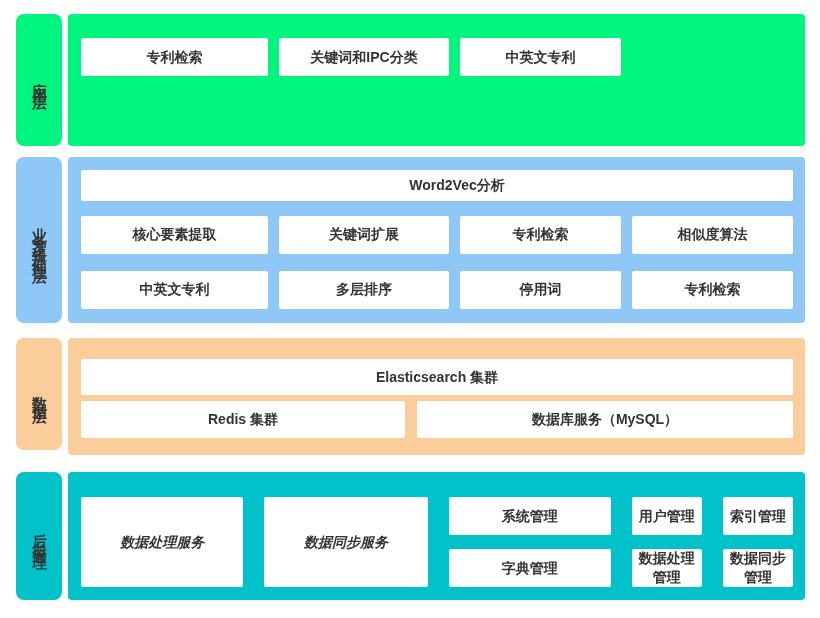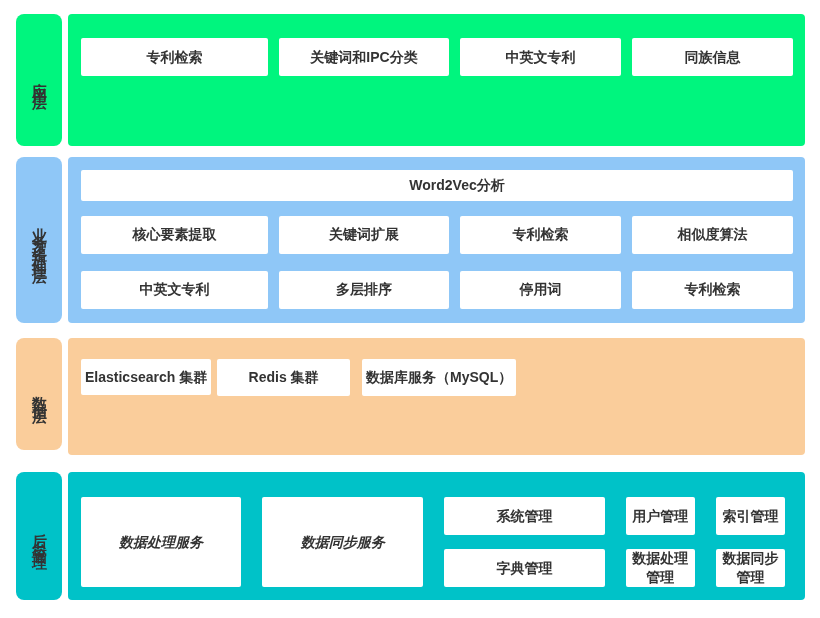"同族信息" div.box { html: <div>同族信息</div> -> none }
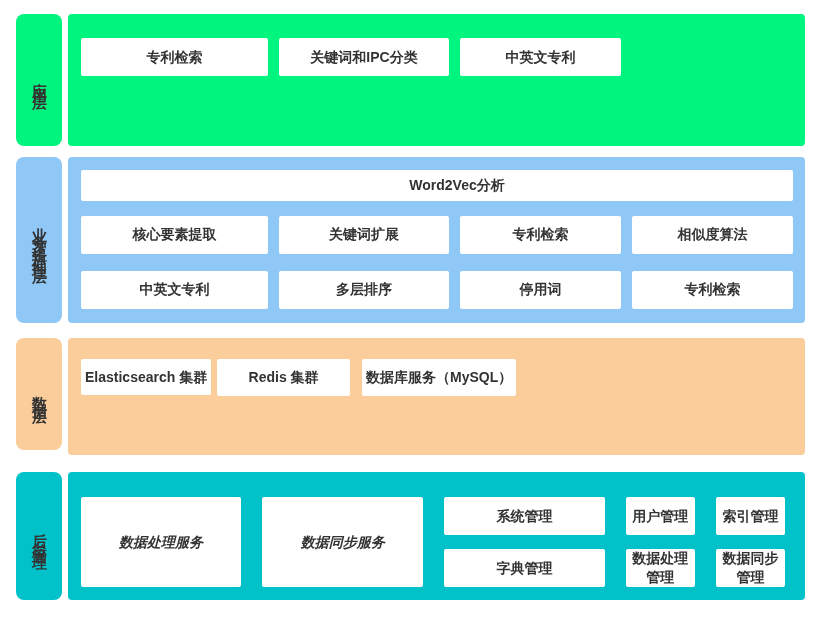"Elasticsearch 集群" .body-data { flex-direction: row -> column }
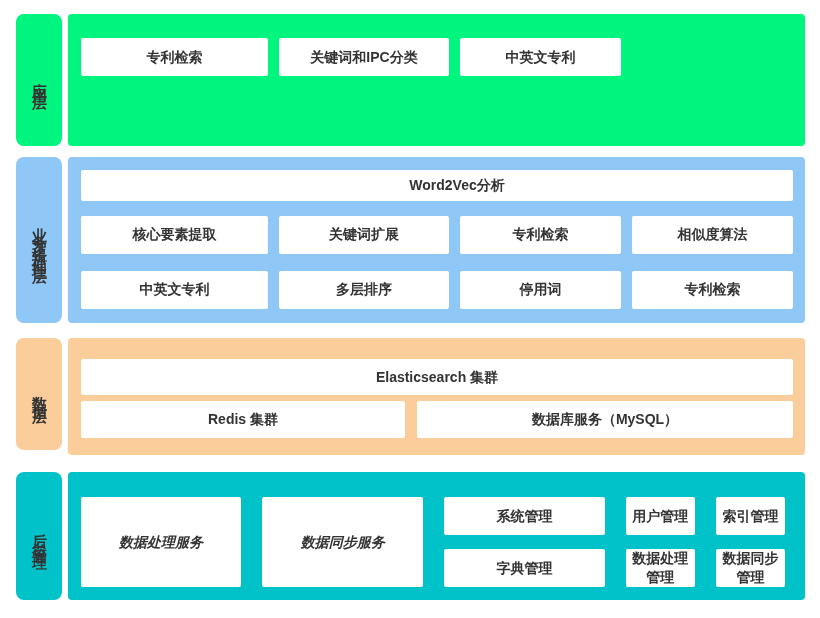"系统管理" .body-admin { padding: 25px 20px 13px 13px -> 25px 12px 13px 13px }
